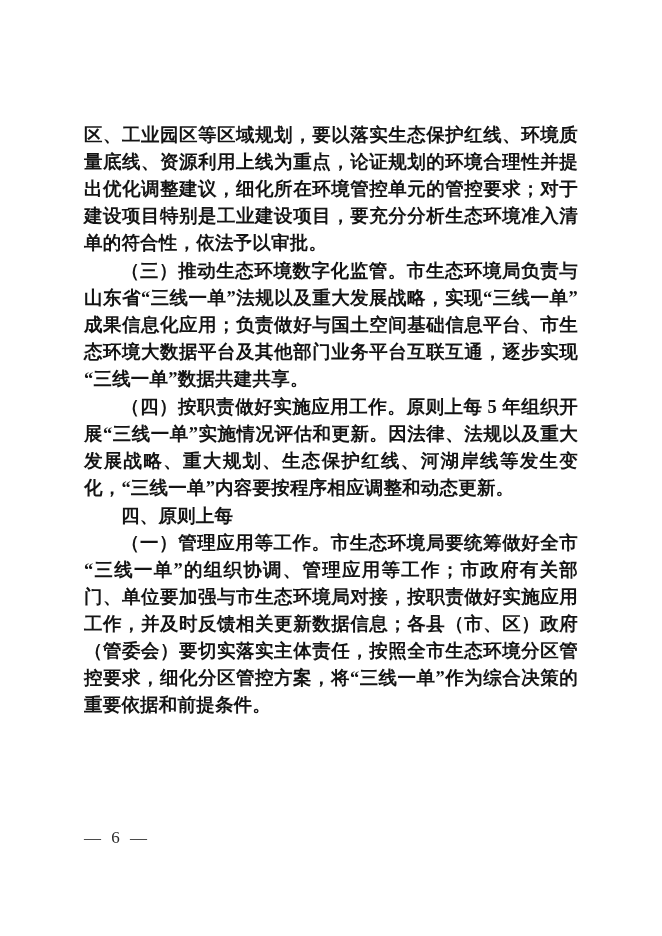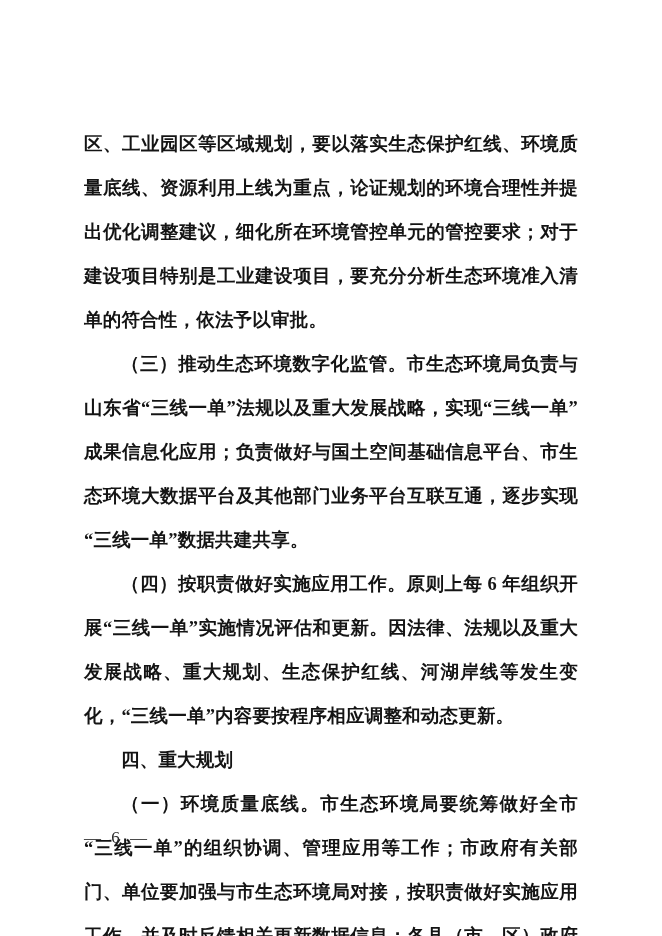"区、工业园区等区域规划，要以落实生态保护红线、环境质量底线、资源利用上线为重点，" .para { line-height: 44px -> 27px }
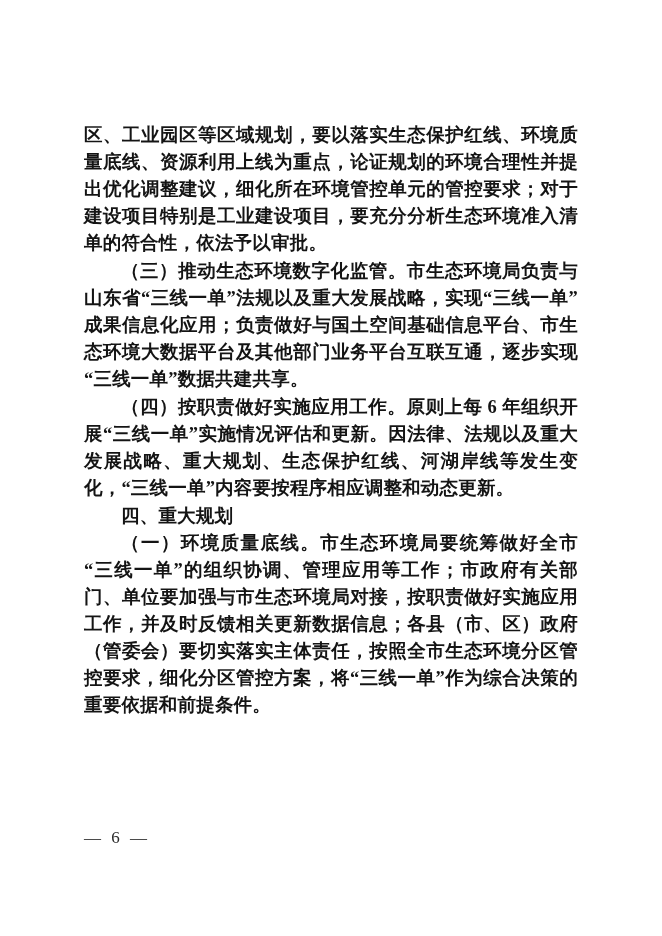"原则上每 6" span { text: 6 -> 5 }
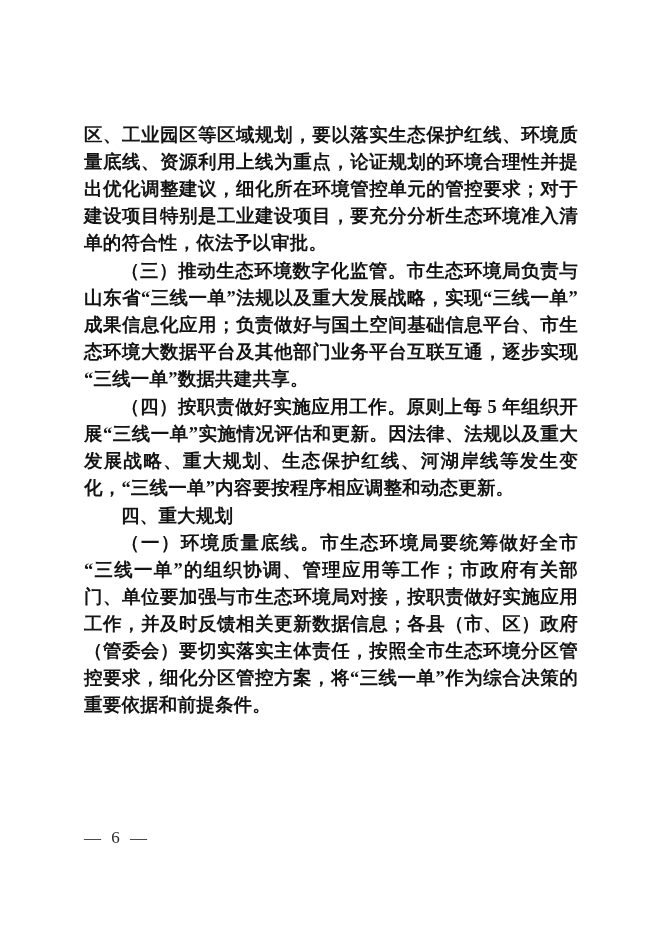"四、重大规划" span { text: 重大规划 -> 原则上每 }
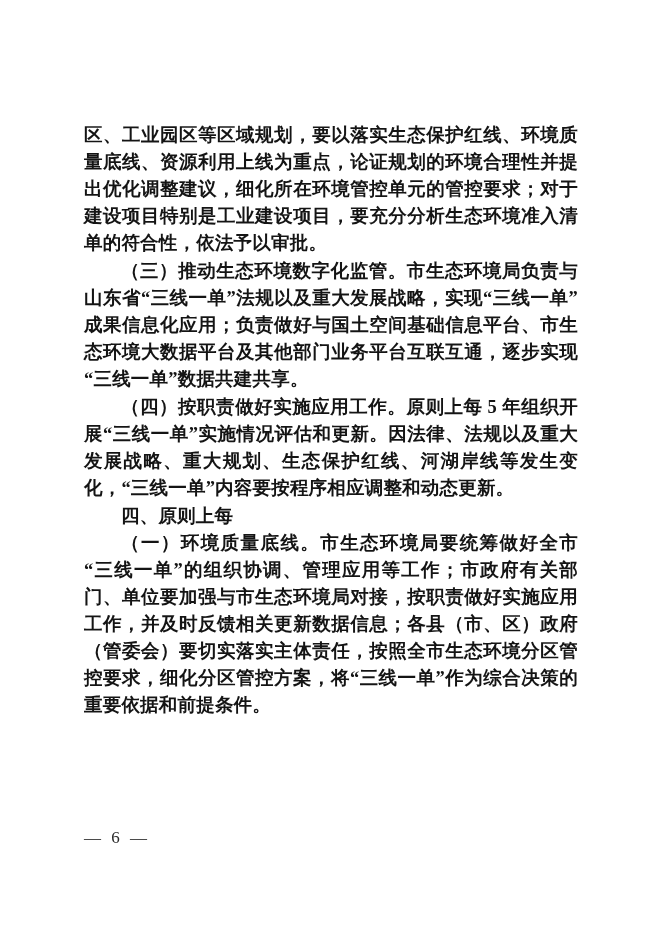"（一）环境质量底线。" strong.lead { text: 环境质量底线 -> 管理应用等工作 }
